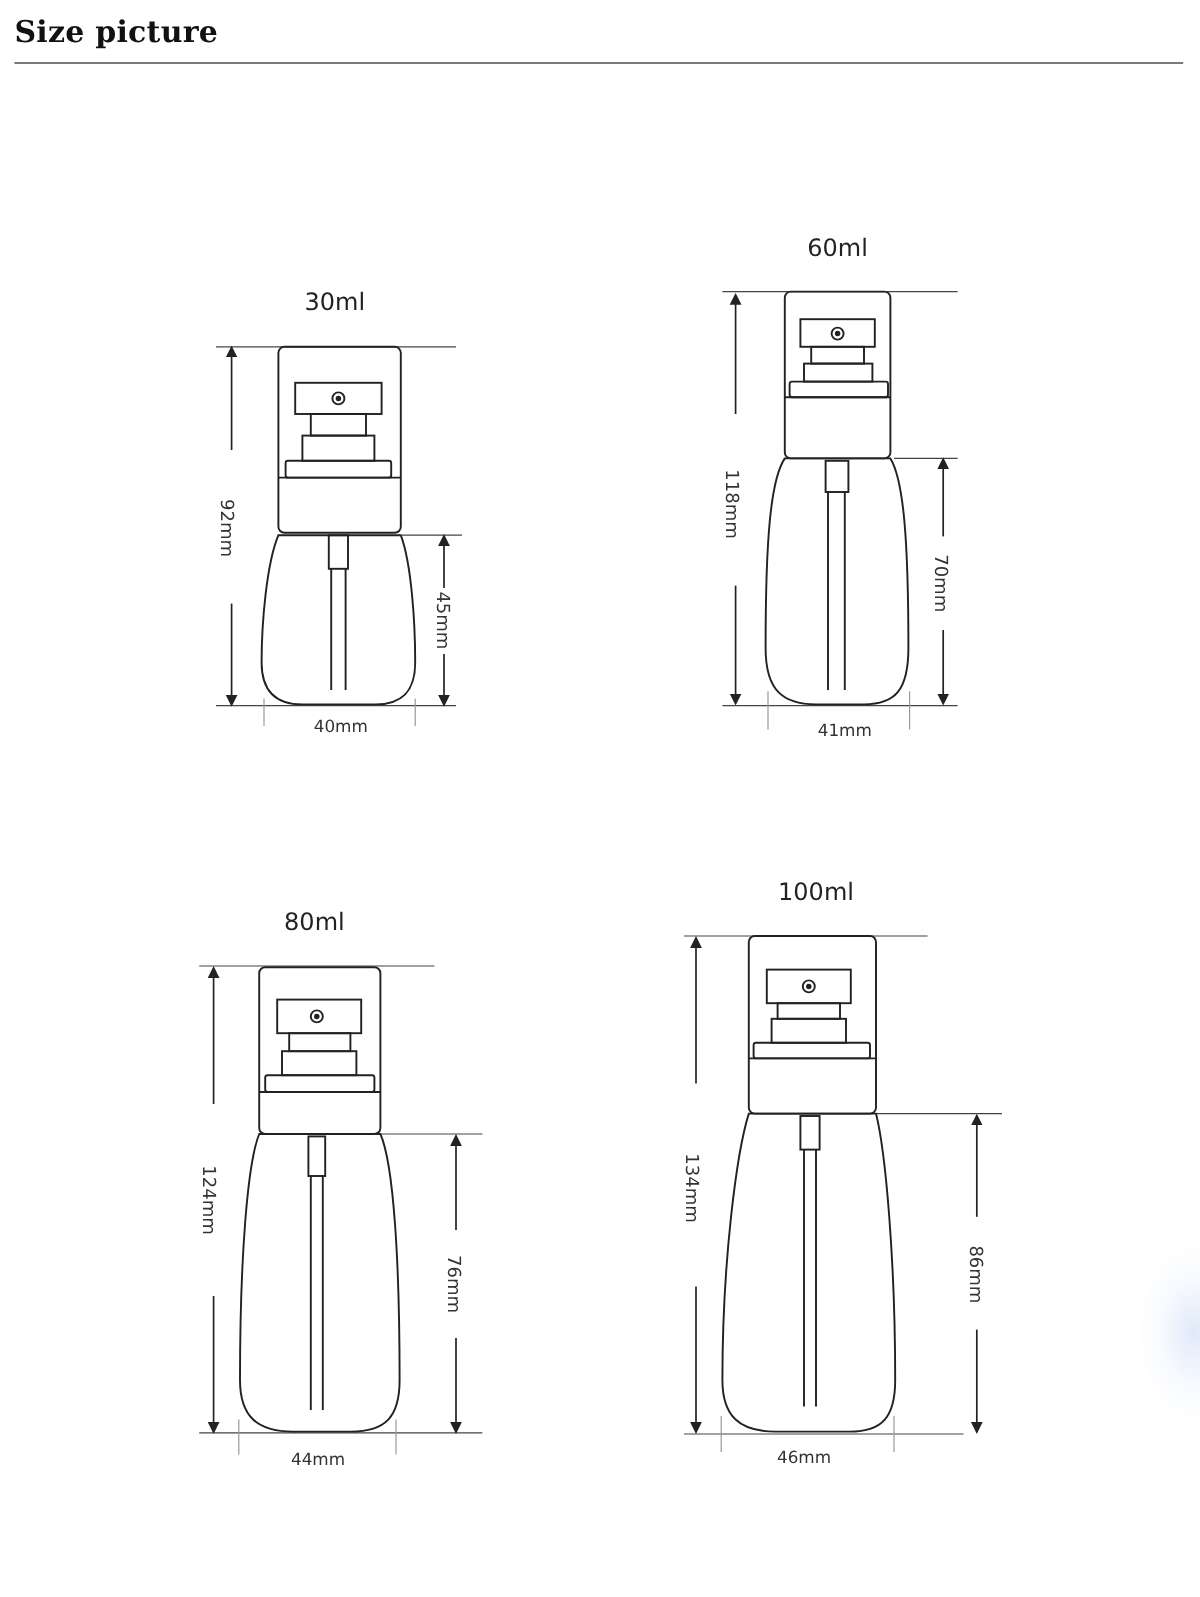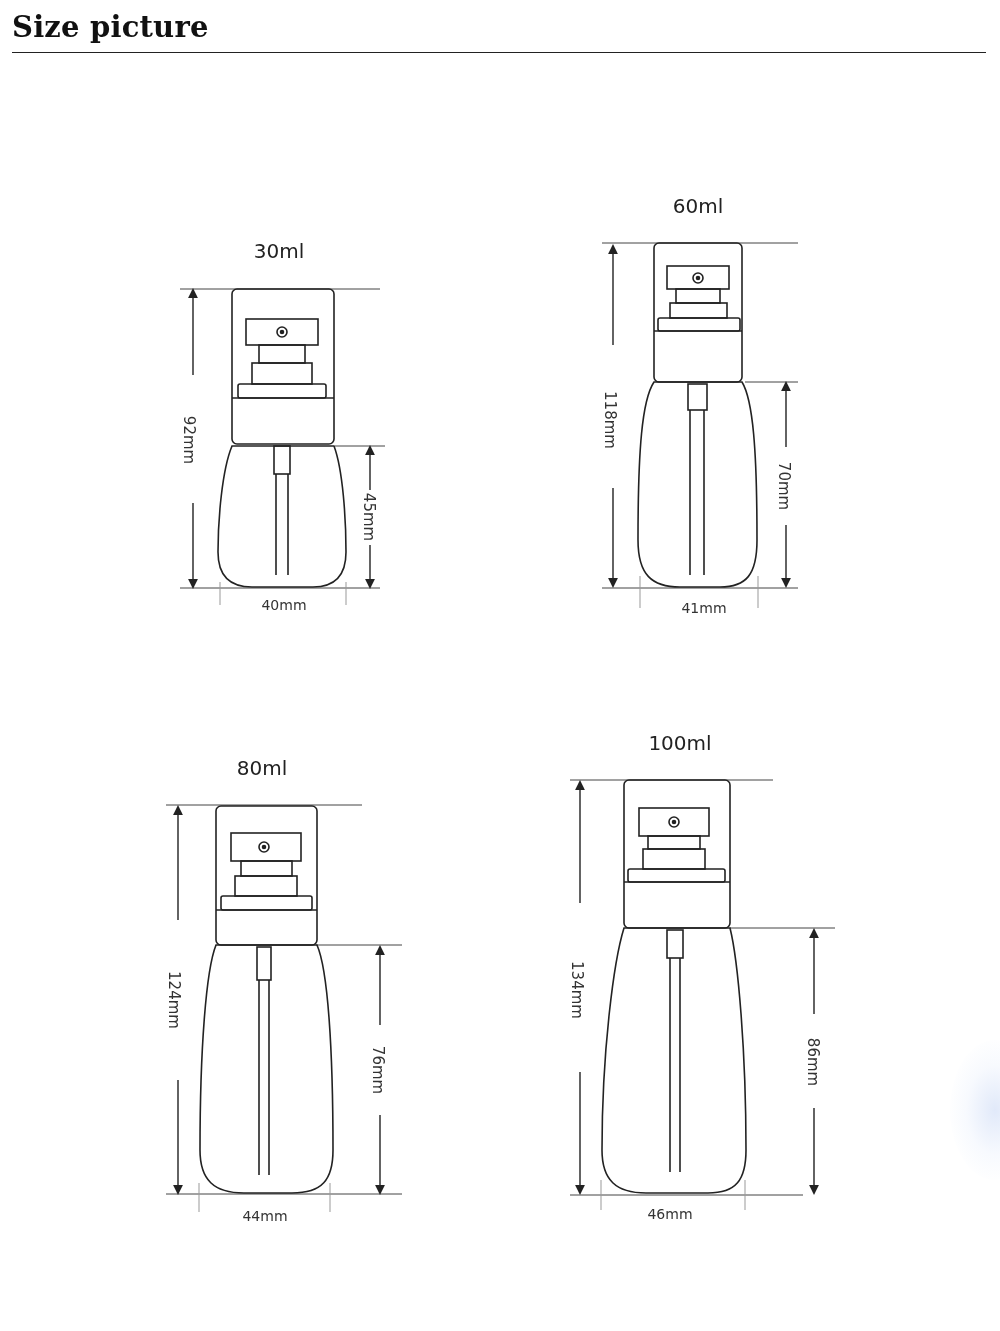"Size picture" .title { font-size: 29px -> 25px }
